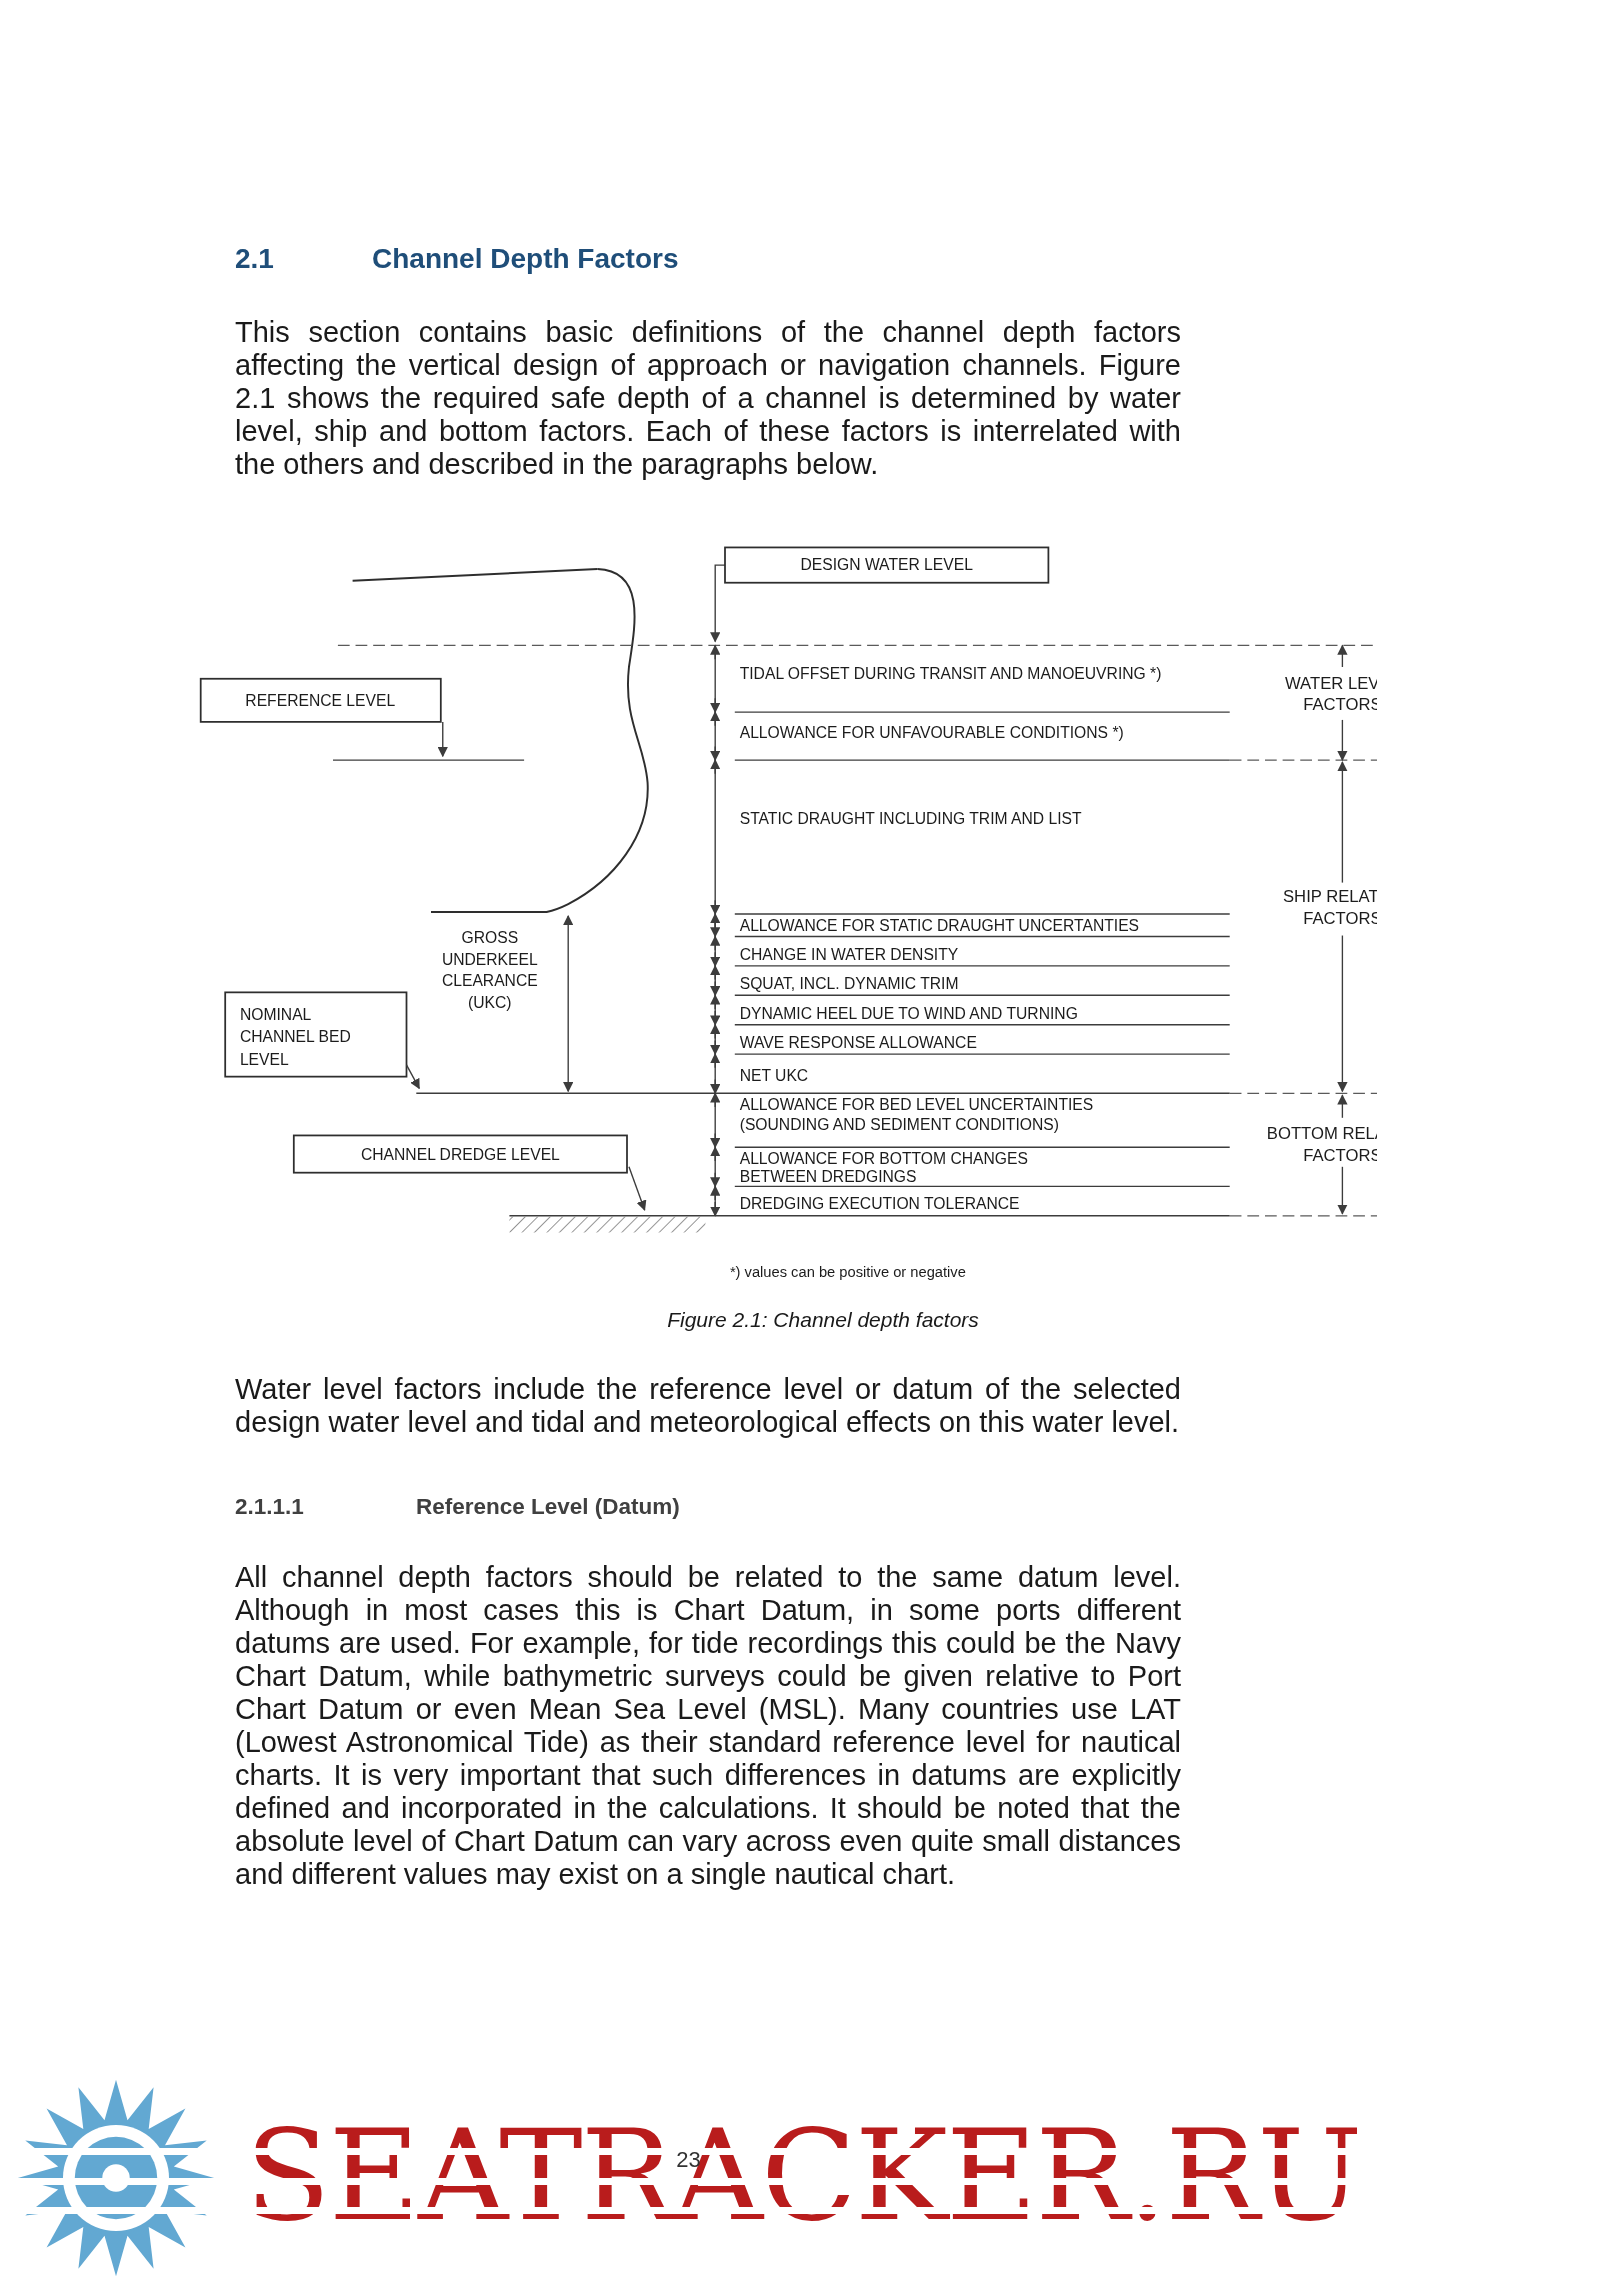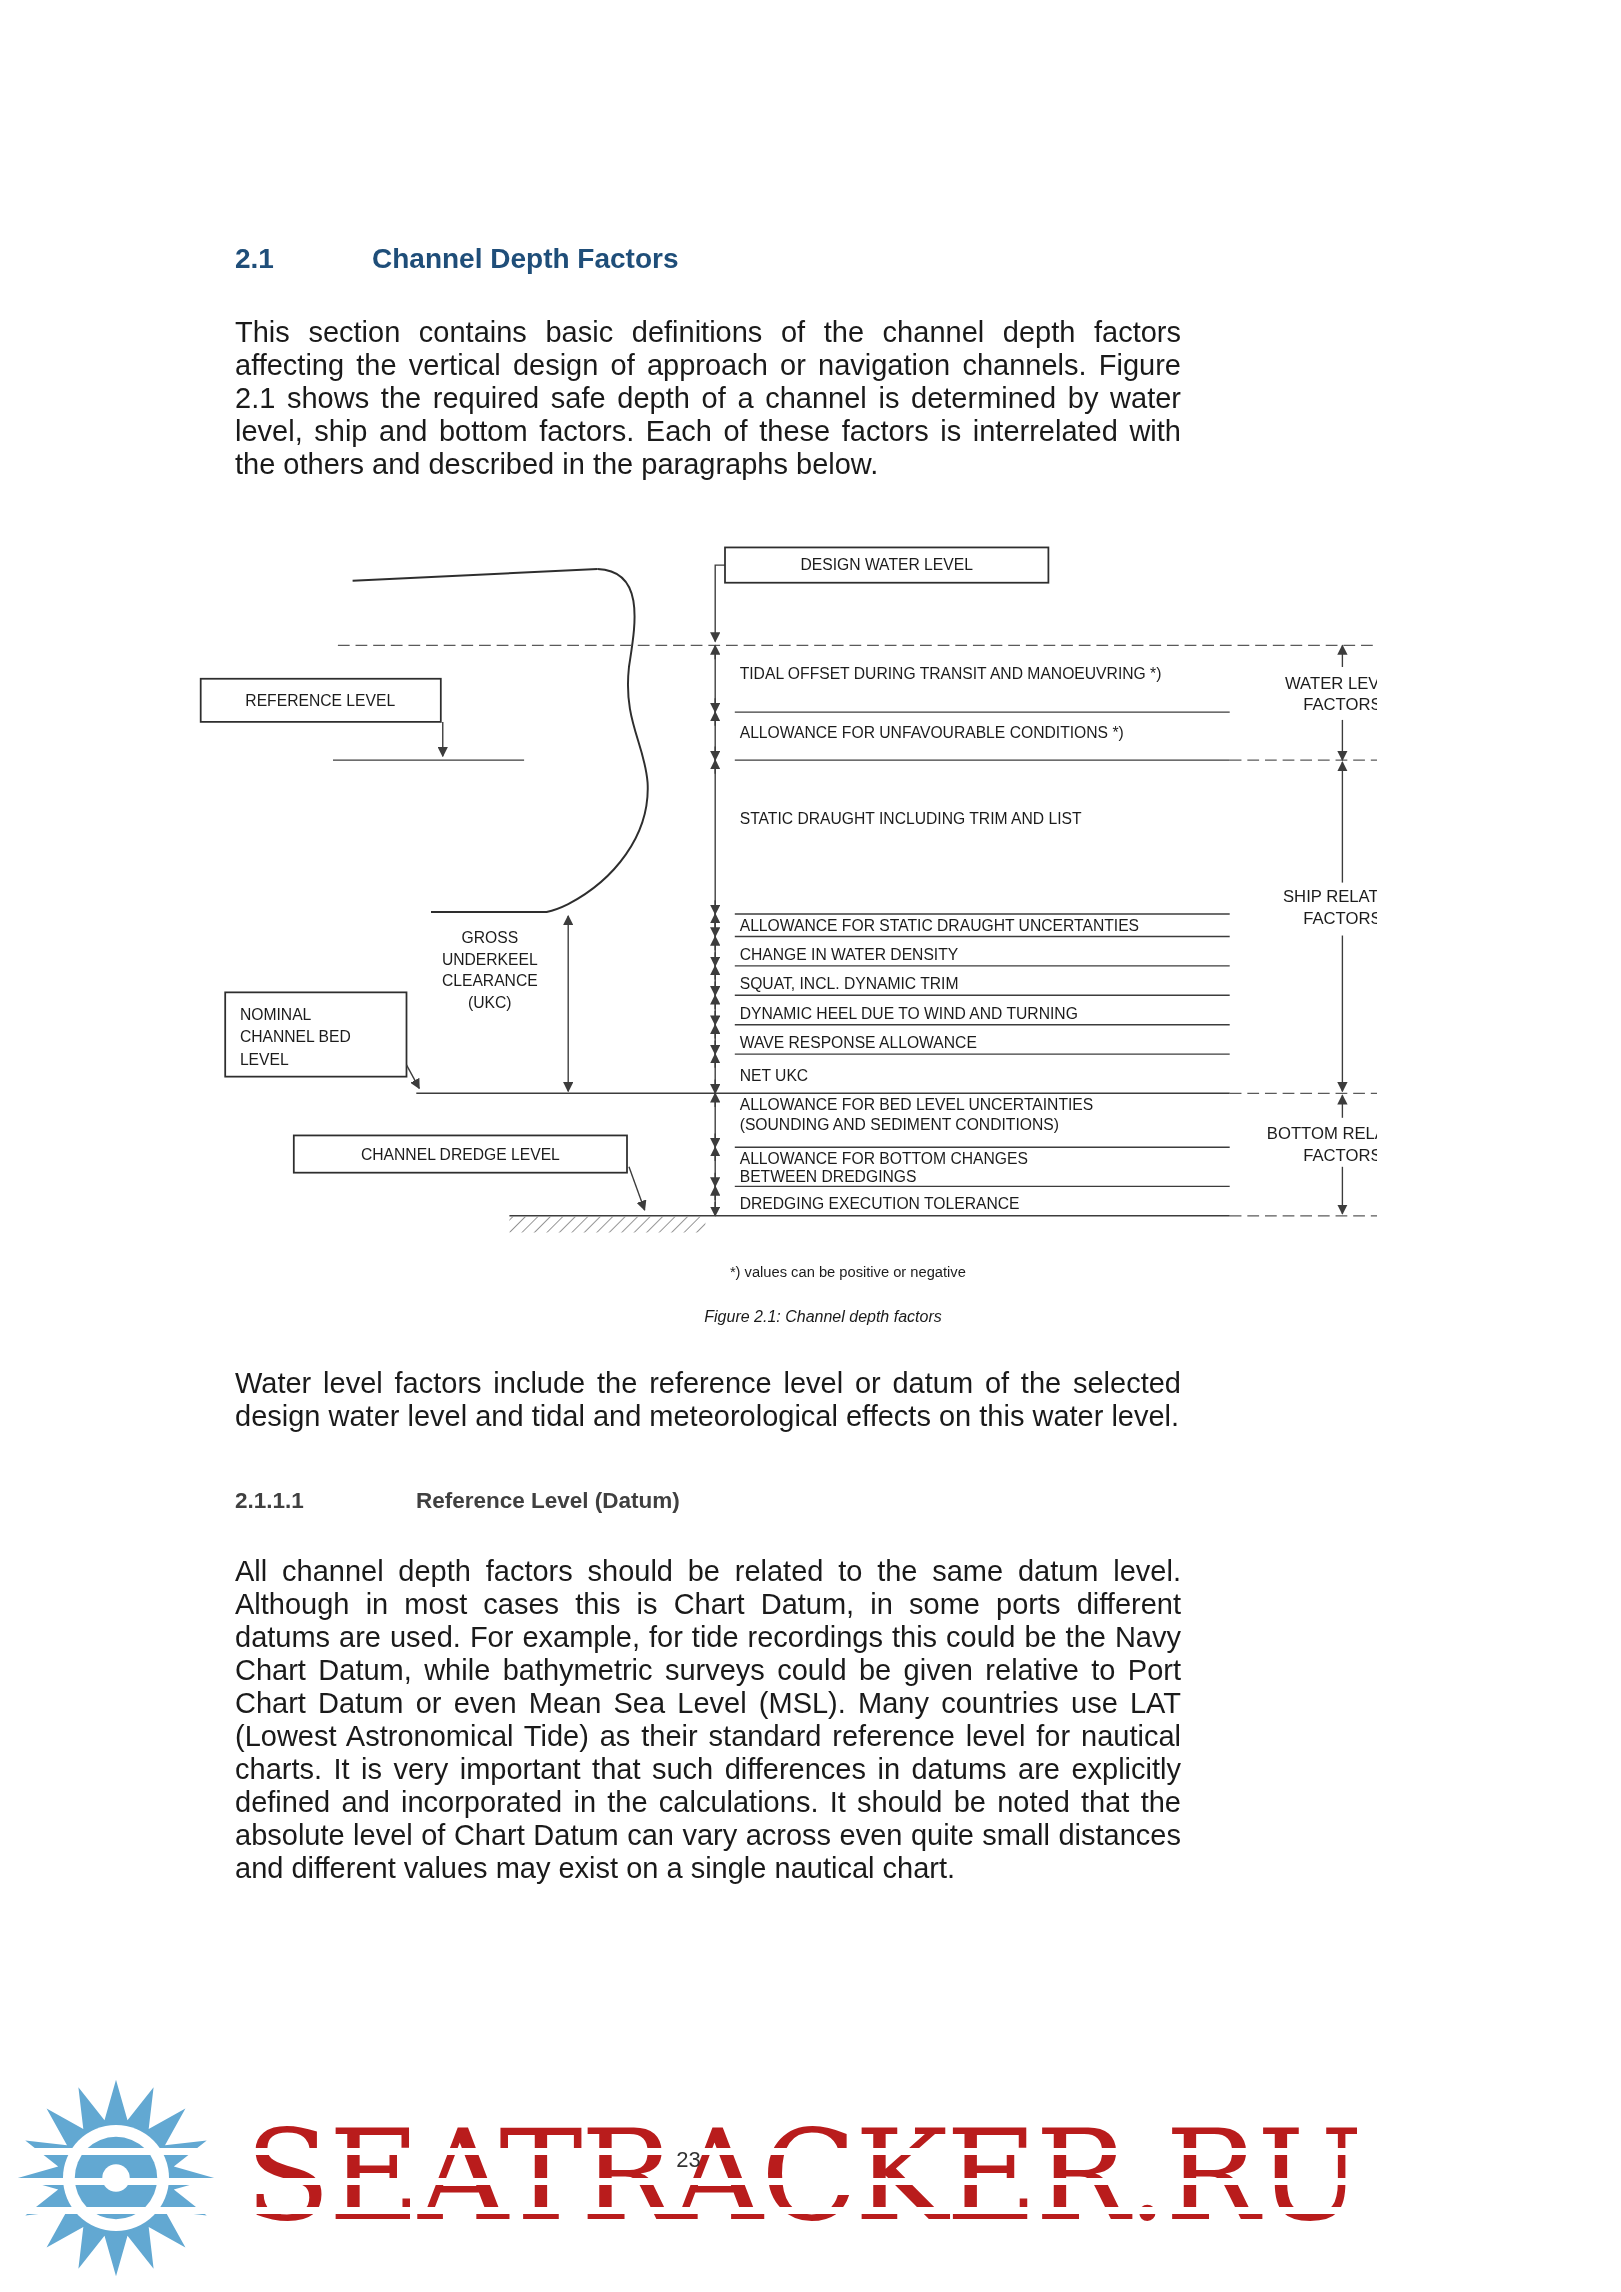"Figure 2.1: Channel depth factors" .fig-caption { font-size: 16px -> 21px }
